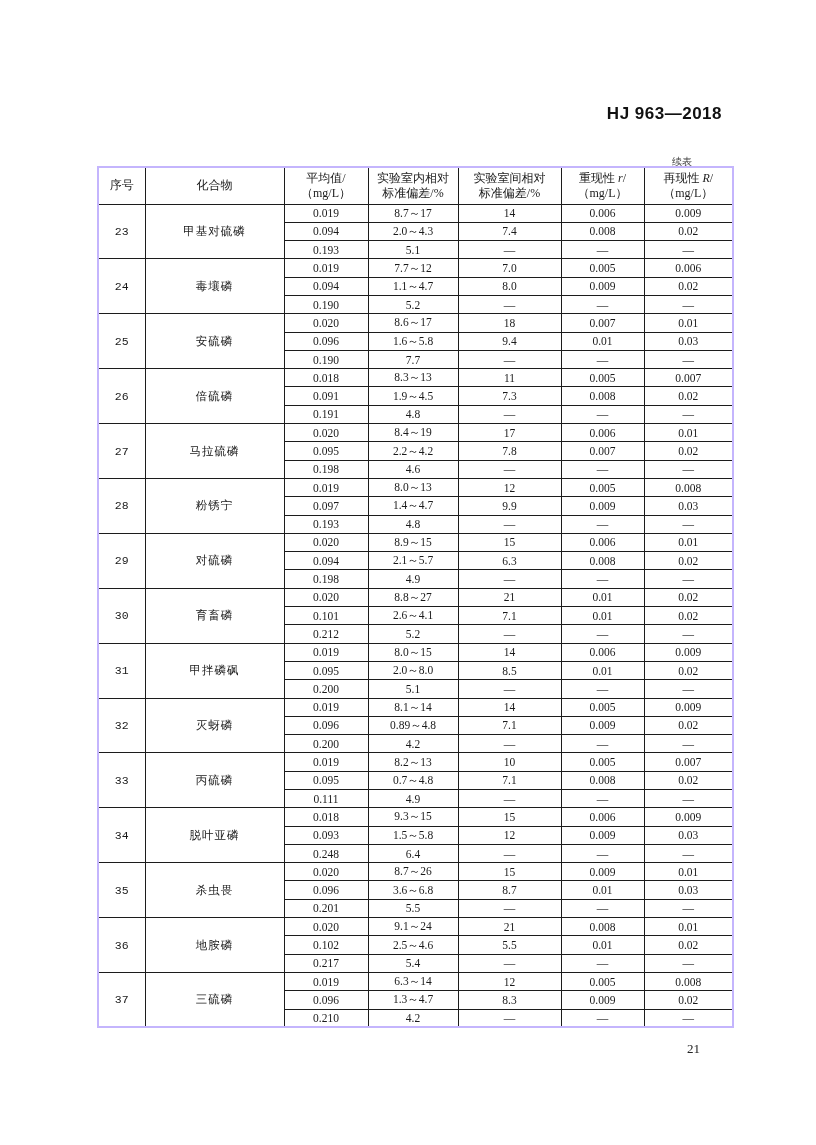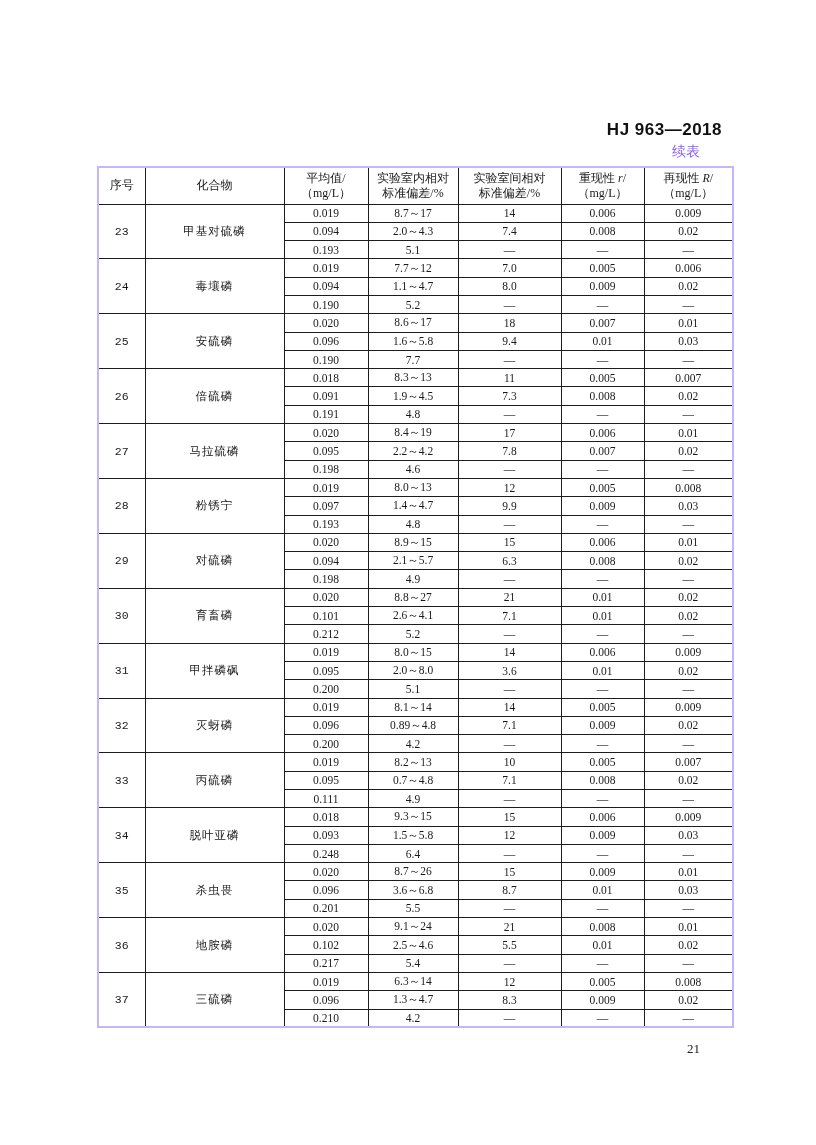"HJ 963—2018" .doc-number { margin-top: 16px -> none }
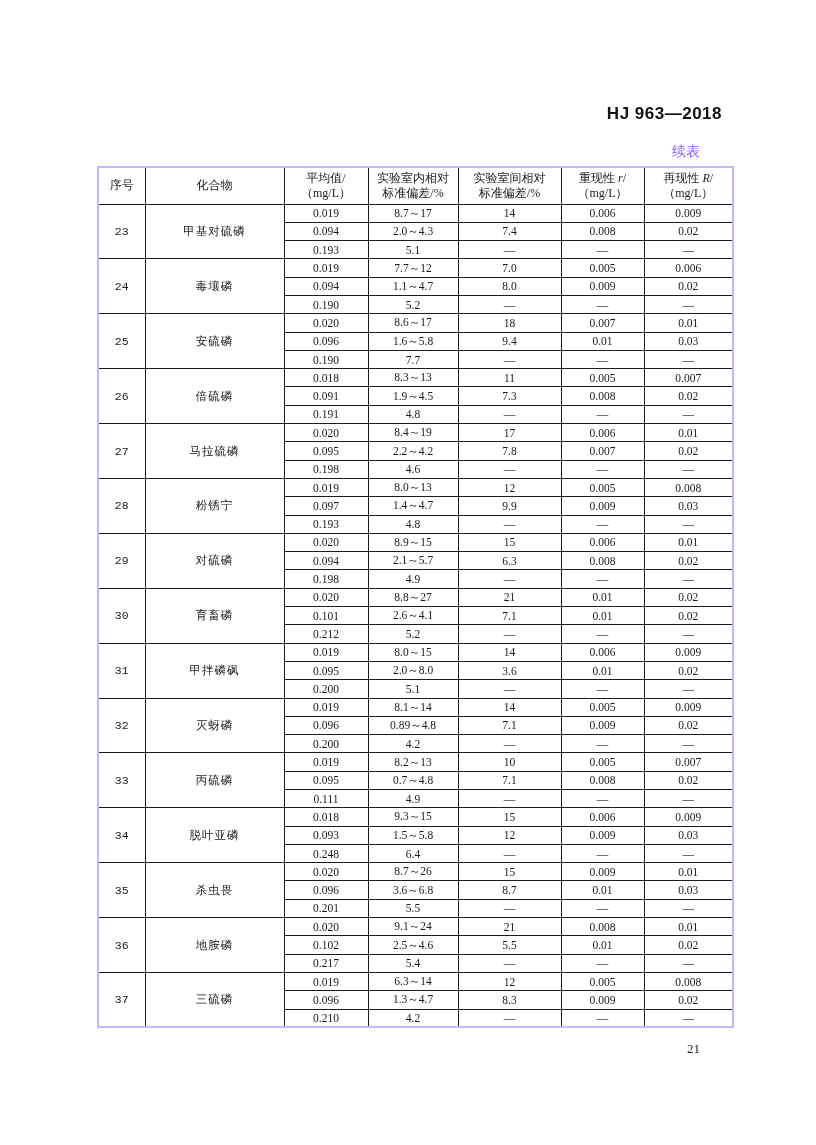"续表" .continued { color: #8b5cf6 -> #404040; font-size: 14px -> 10px; top: 143px -> 155px }
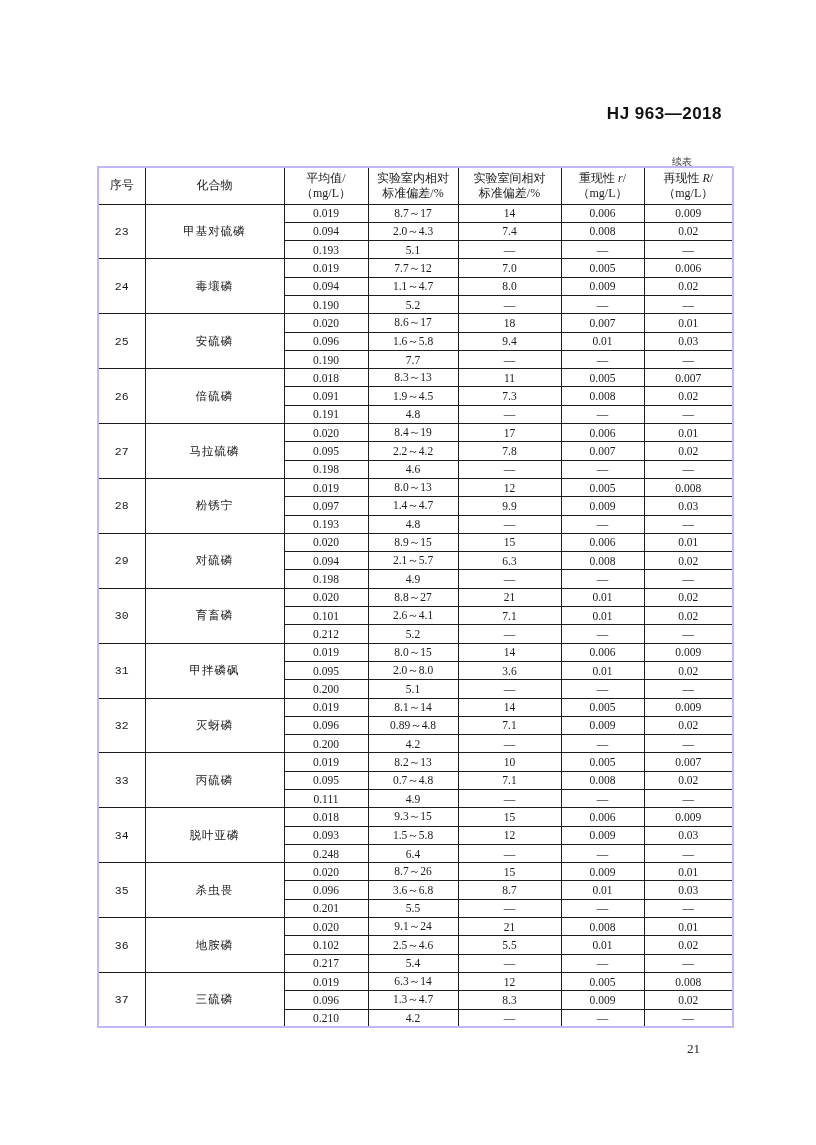"3.6" td { text: 3.6 -> 8.5 }
